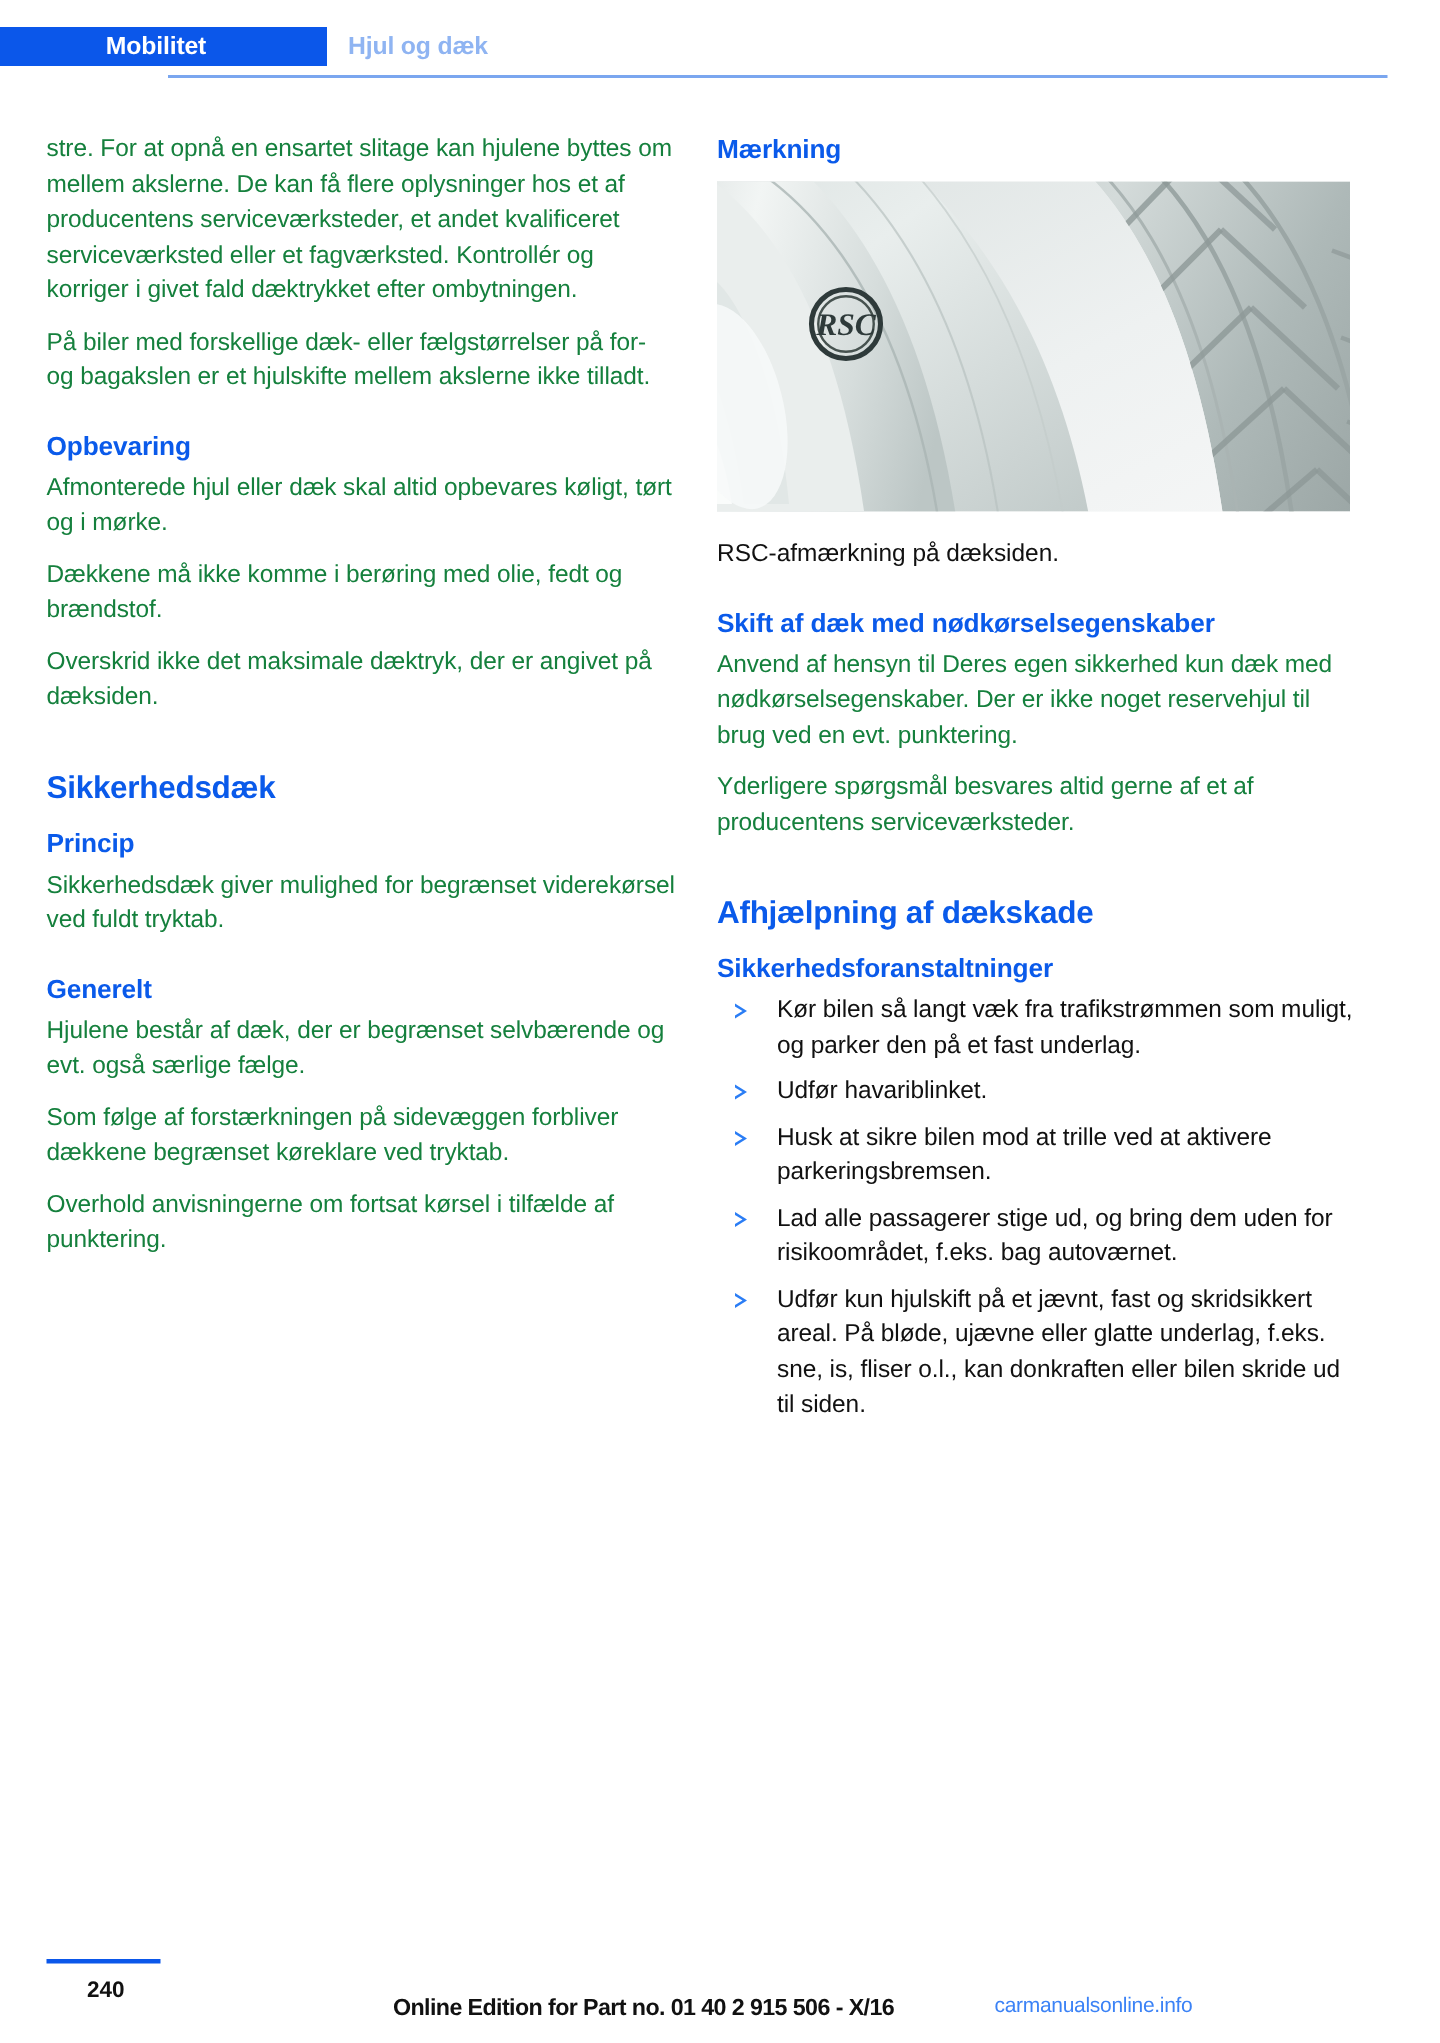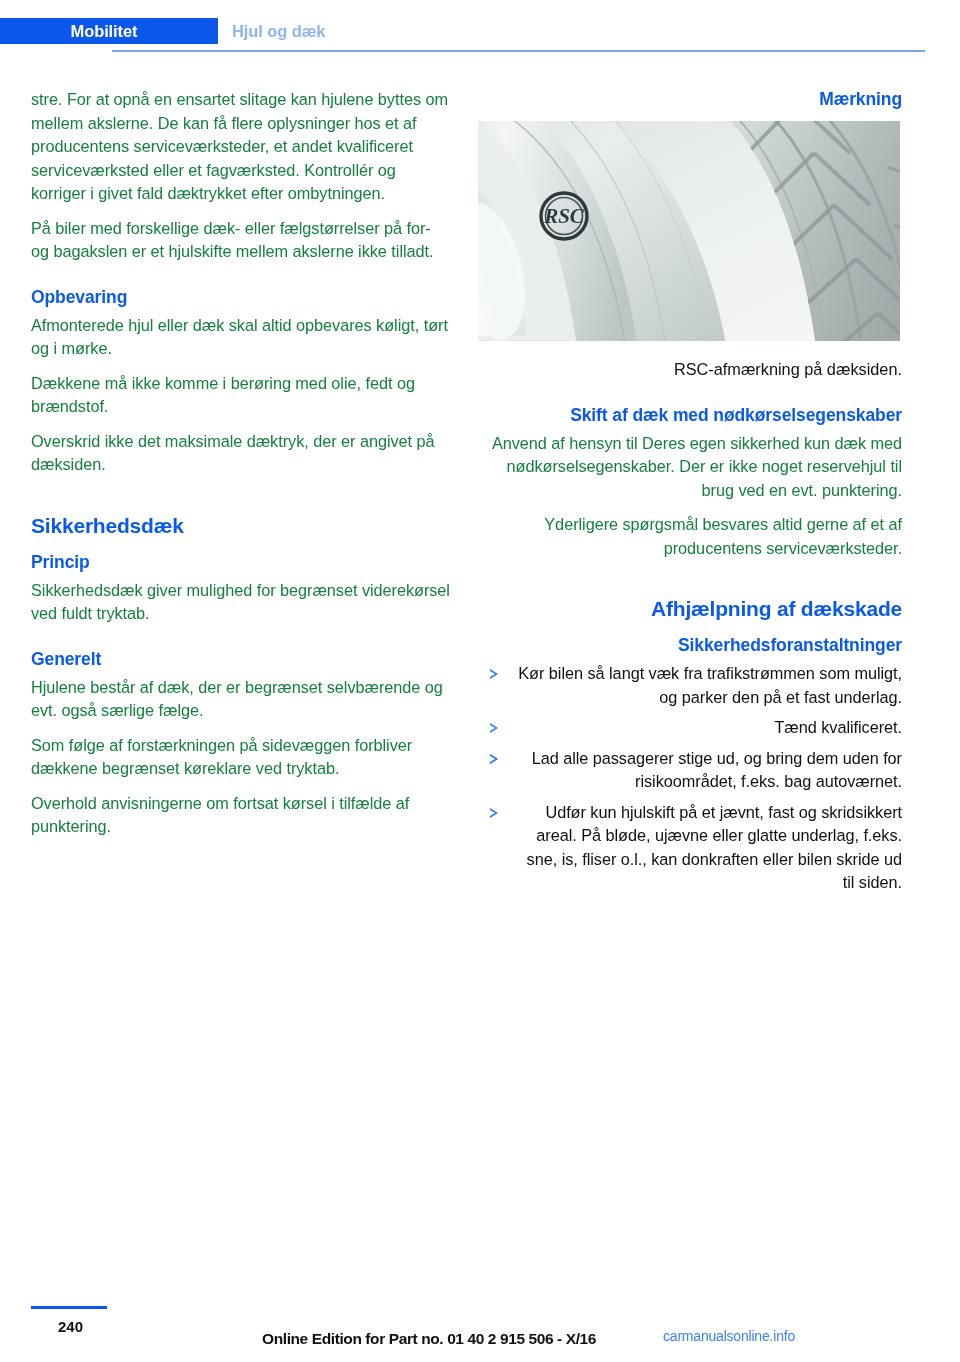"Mærkning" .col-right { text-align: right -> none }
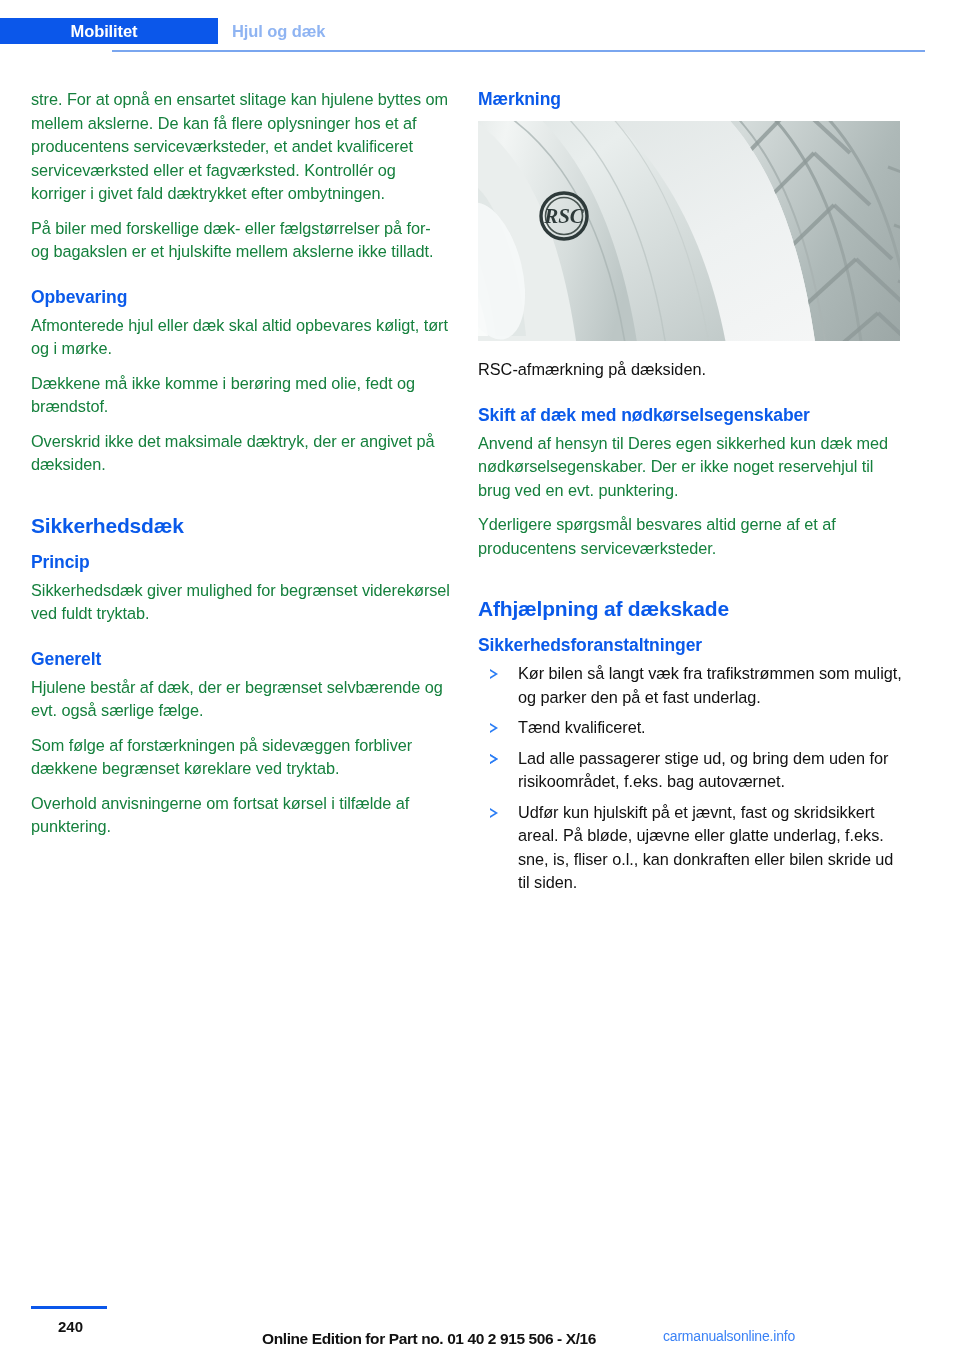"Tænd kvalificeret." span { text: Tænd kvalificeret -> Udfør havariblinket }
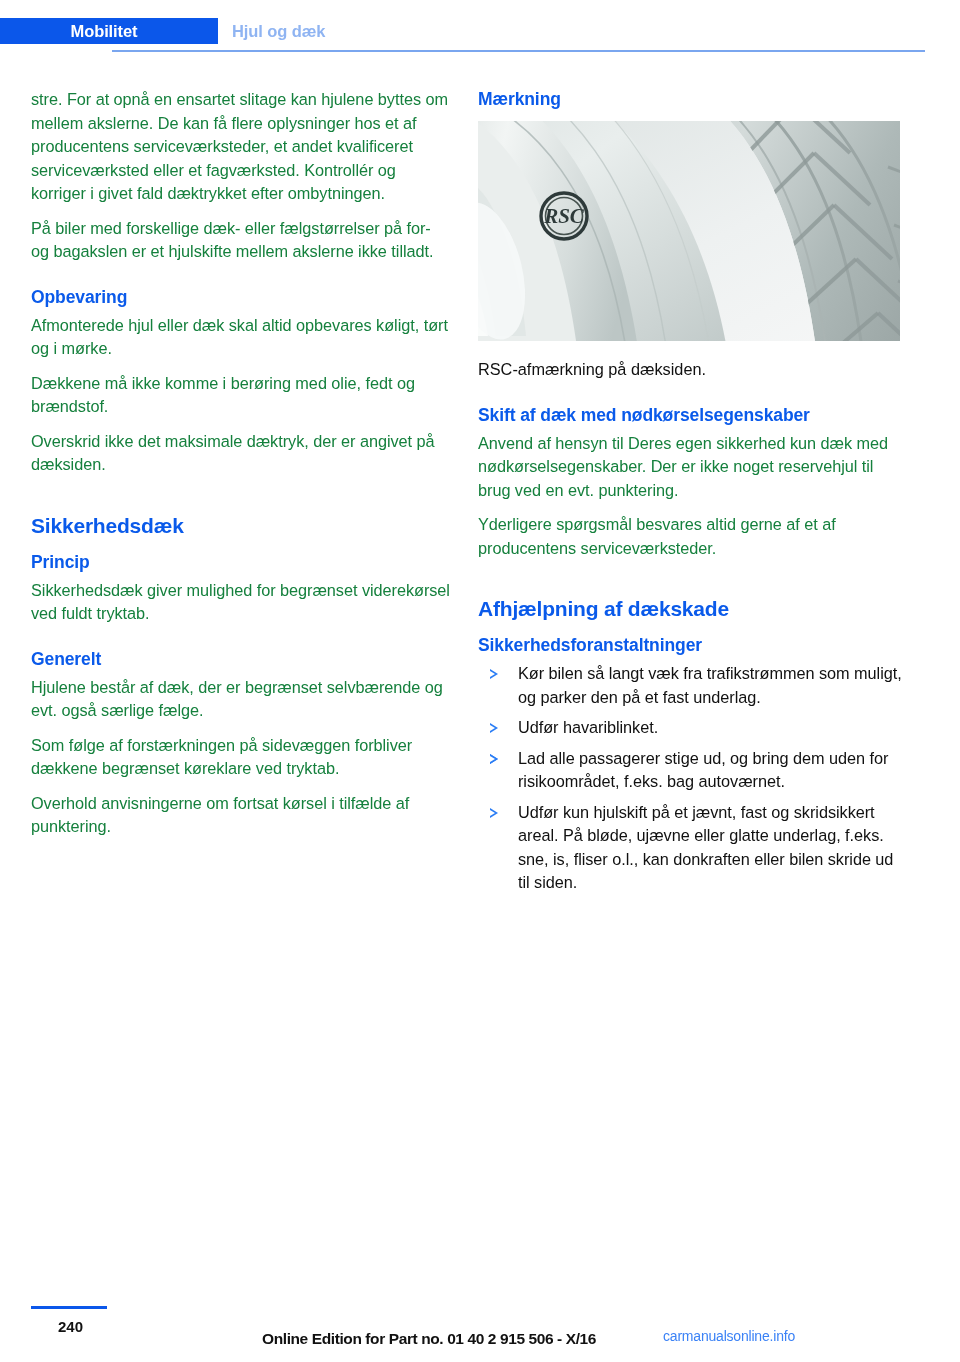"Husk at sikre bilen mod" span { html: none -> <span>Husk at sikre bilen mod at trille ved at aktivere parkeringsbremsen.</span> }
